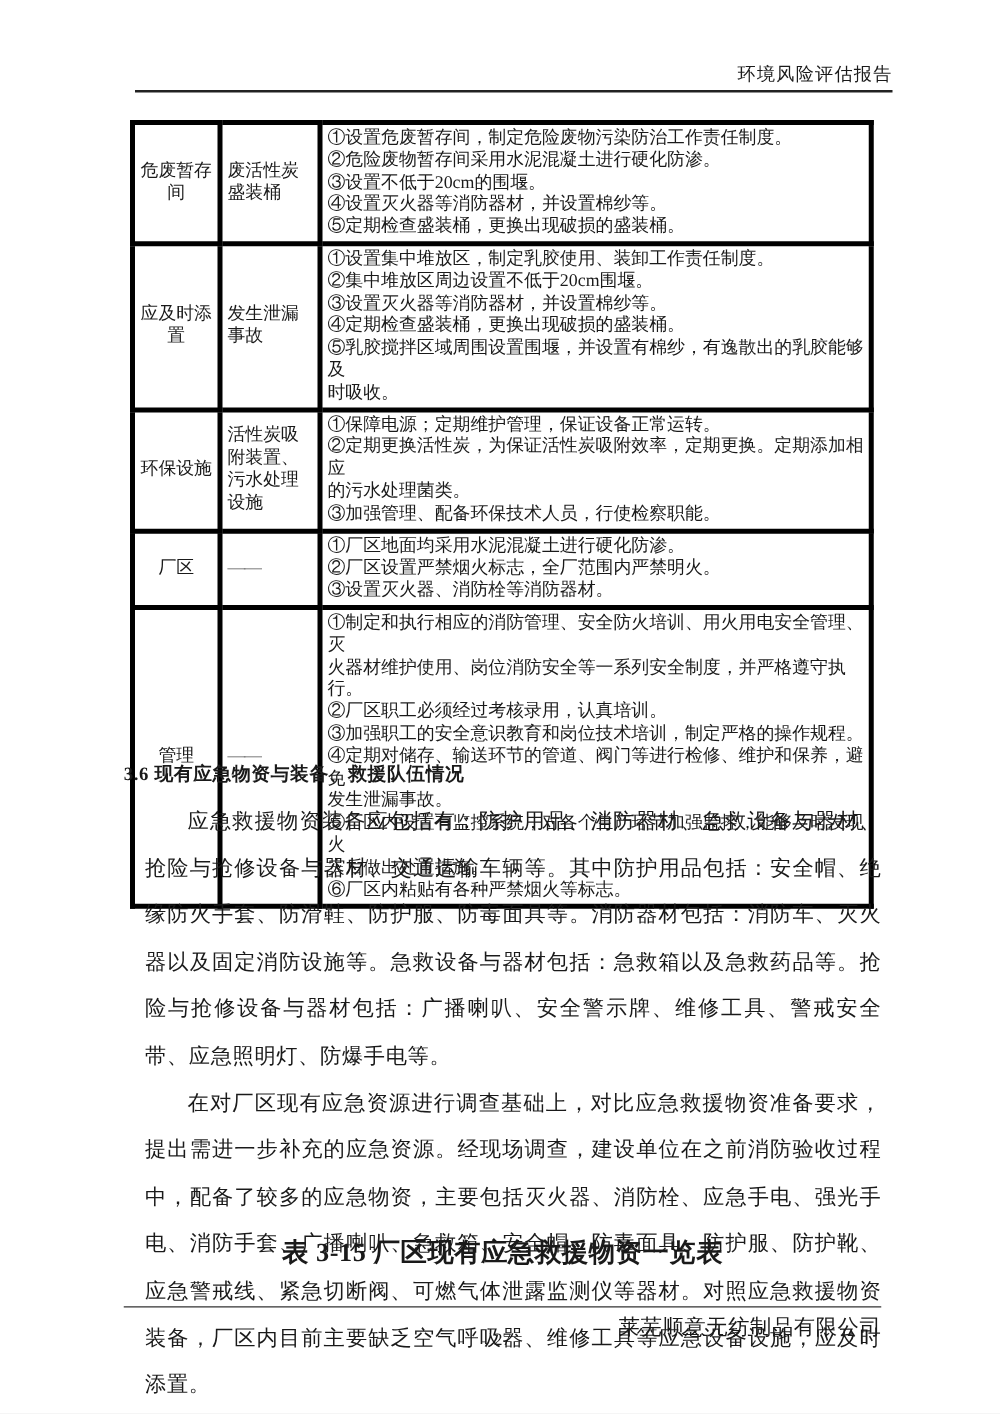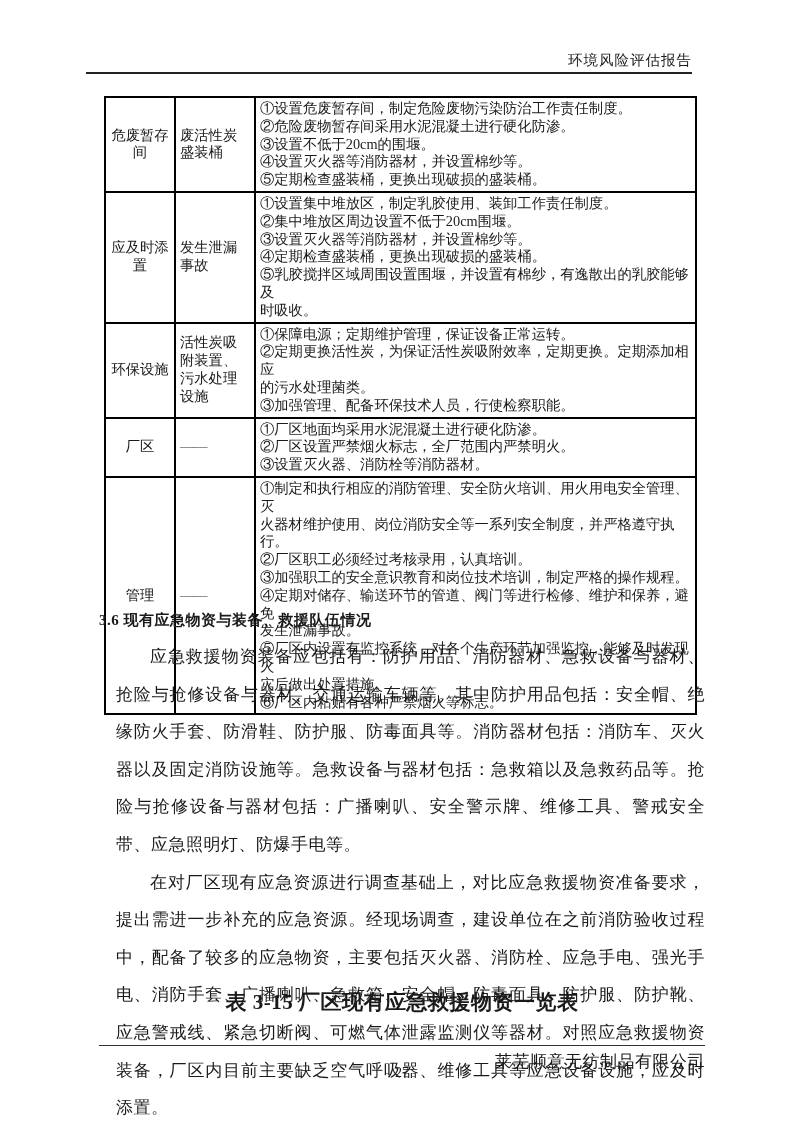"环境风险评估报告" .header { left: 86px -> 108px }
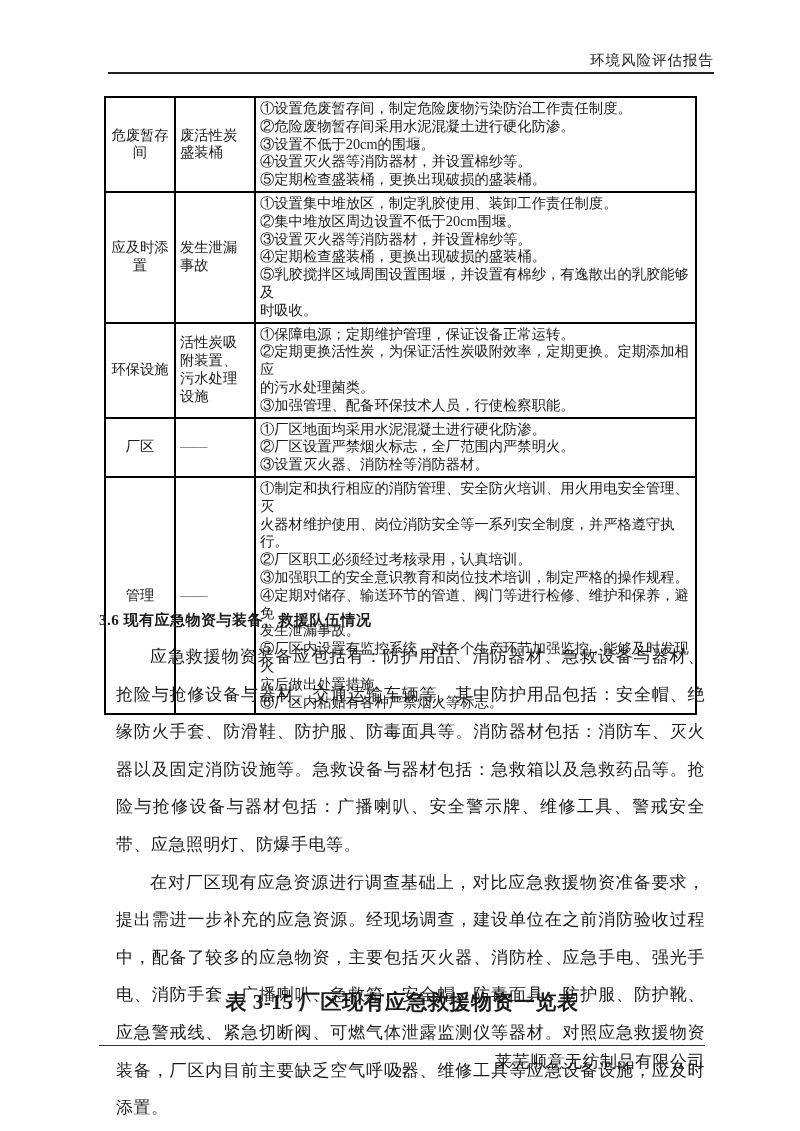"①设置危废暂存间，制定危险废物污染防治工作责任制度。" table.measures-table td { border: 2px solid #000000 -> 4px solid #000000 }
